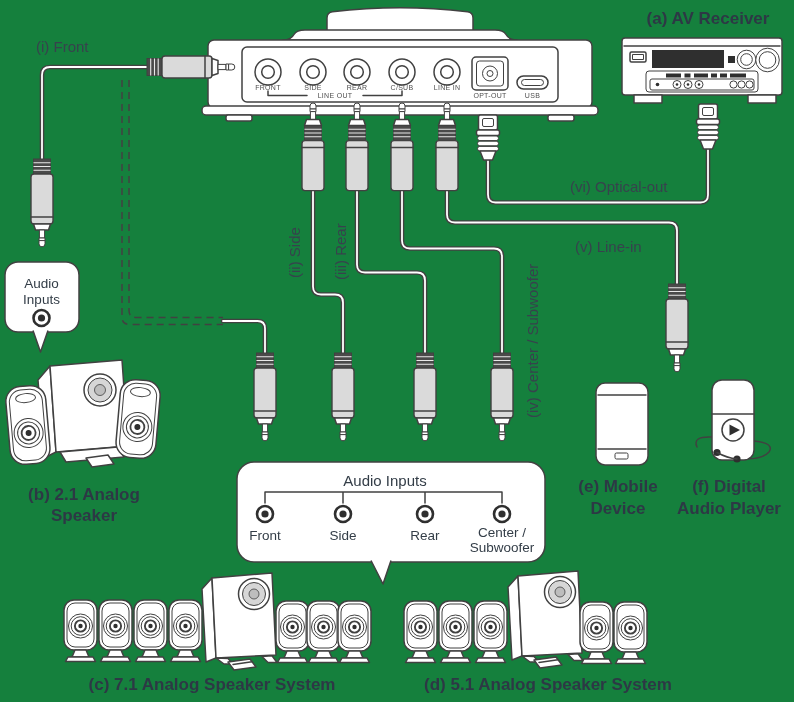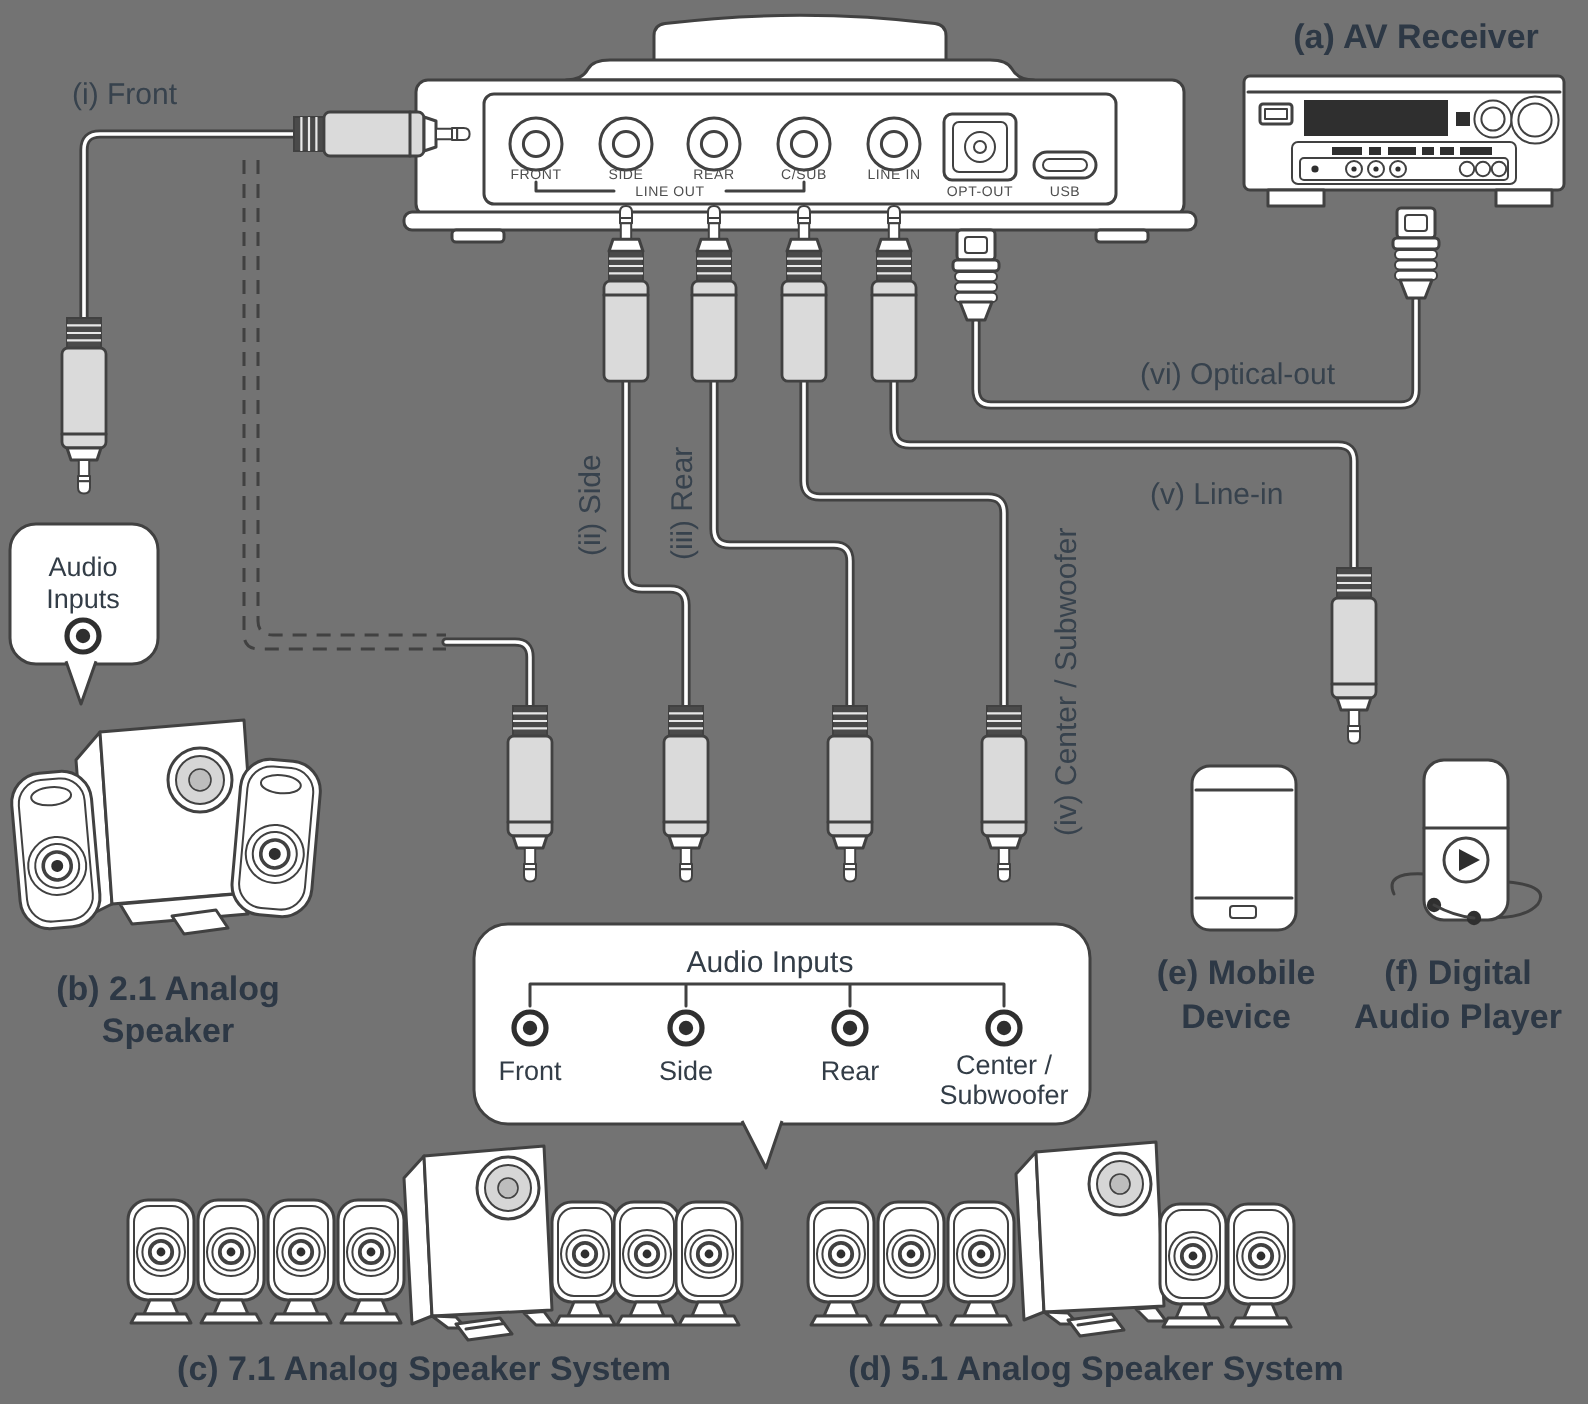"(a) AV Receiver" #stage { background: #737373 -> #15803d }
